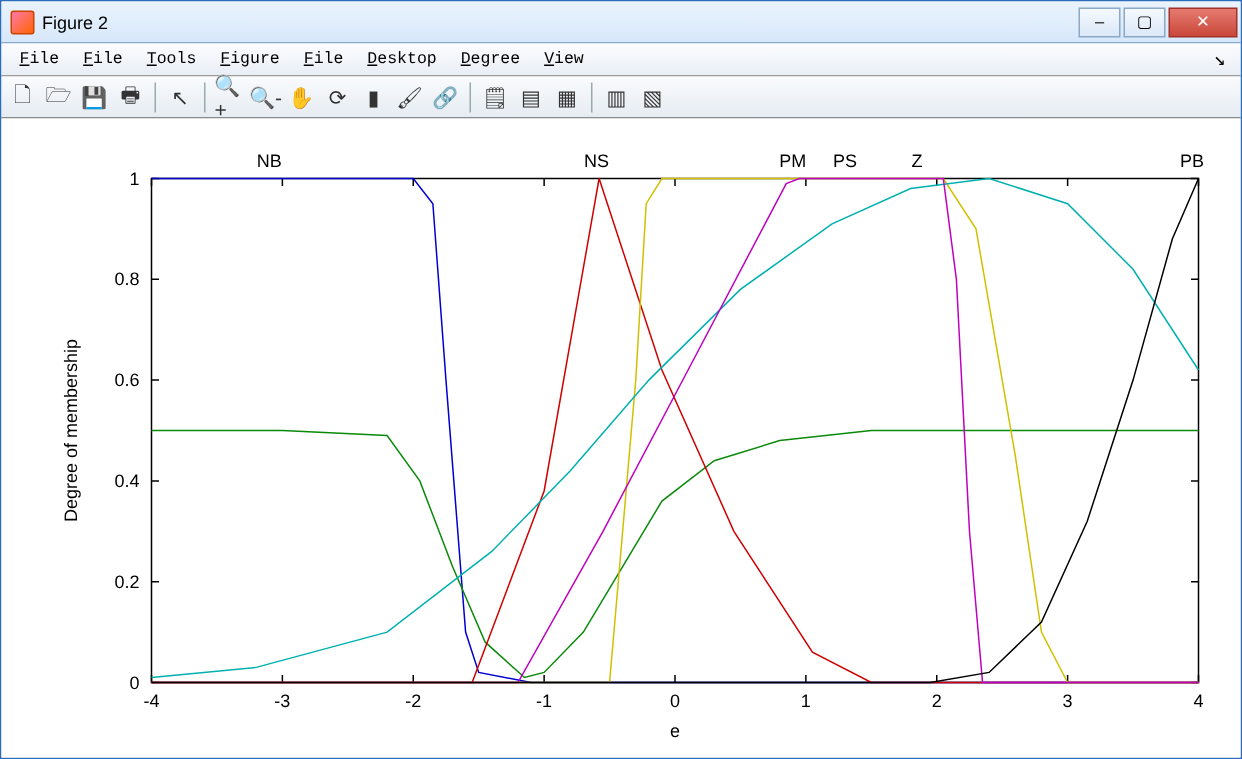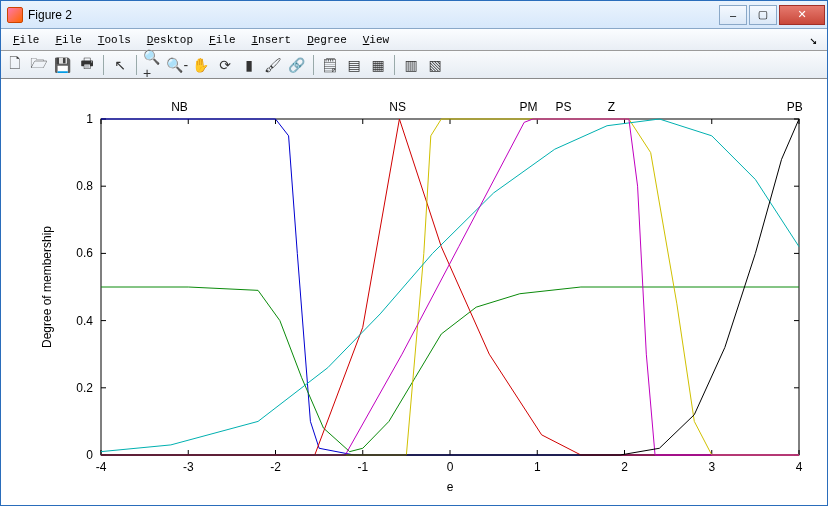"Desktop" div.menuitem { text: Desktop -> Figure }
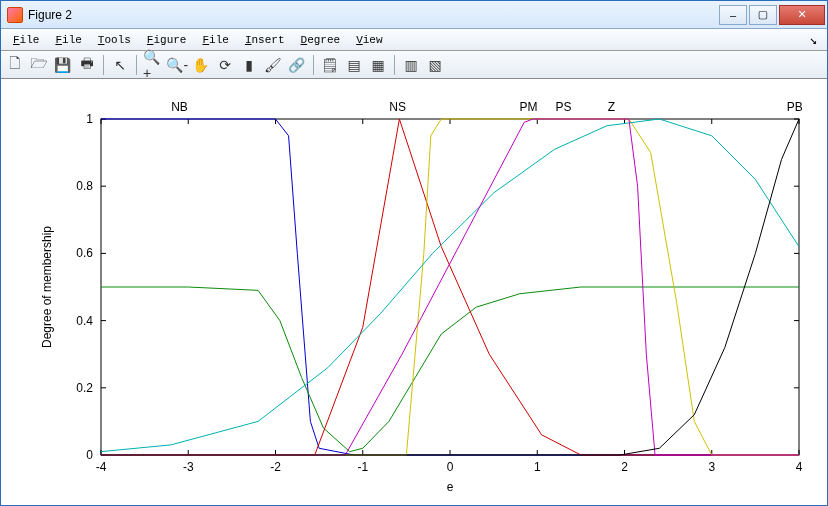"Insert" div.menuitem { text: Insert -> Desktop }
